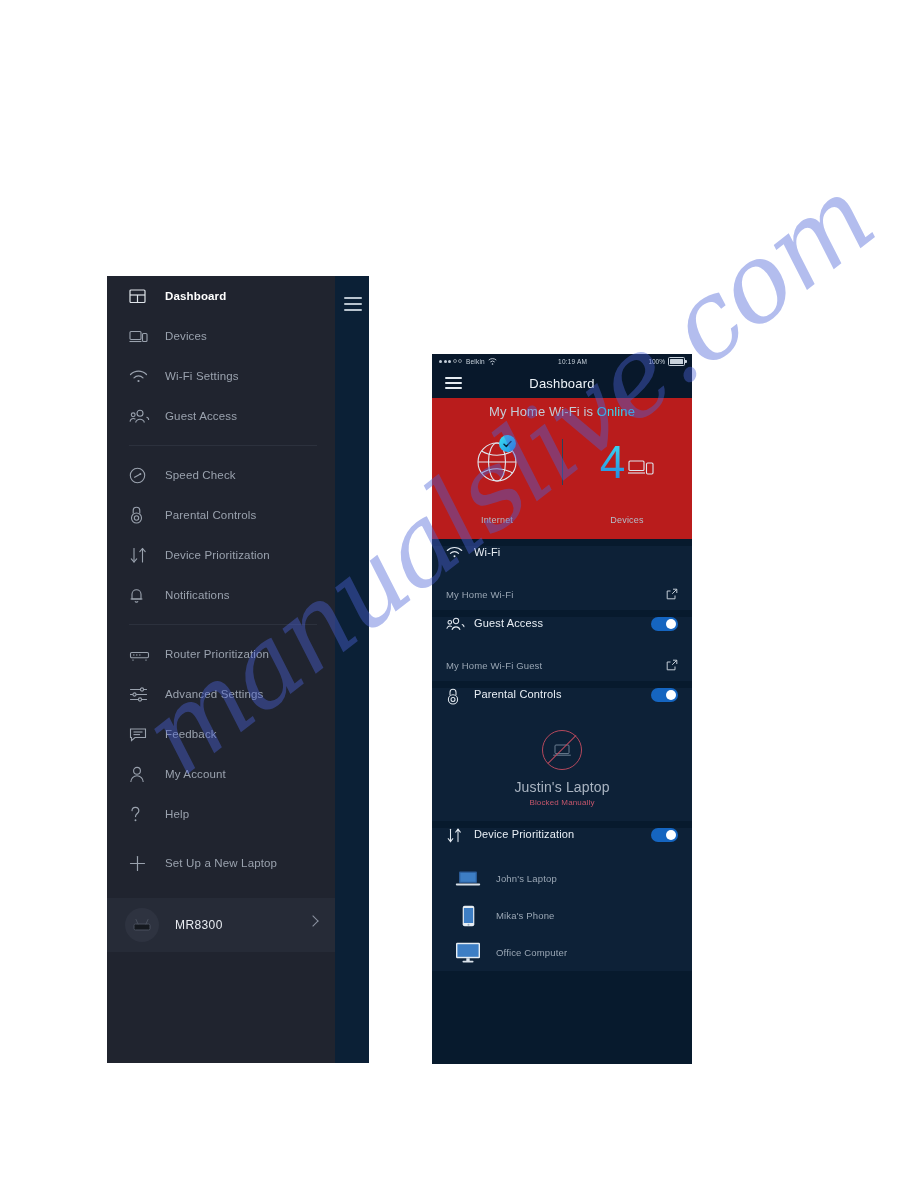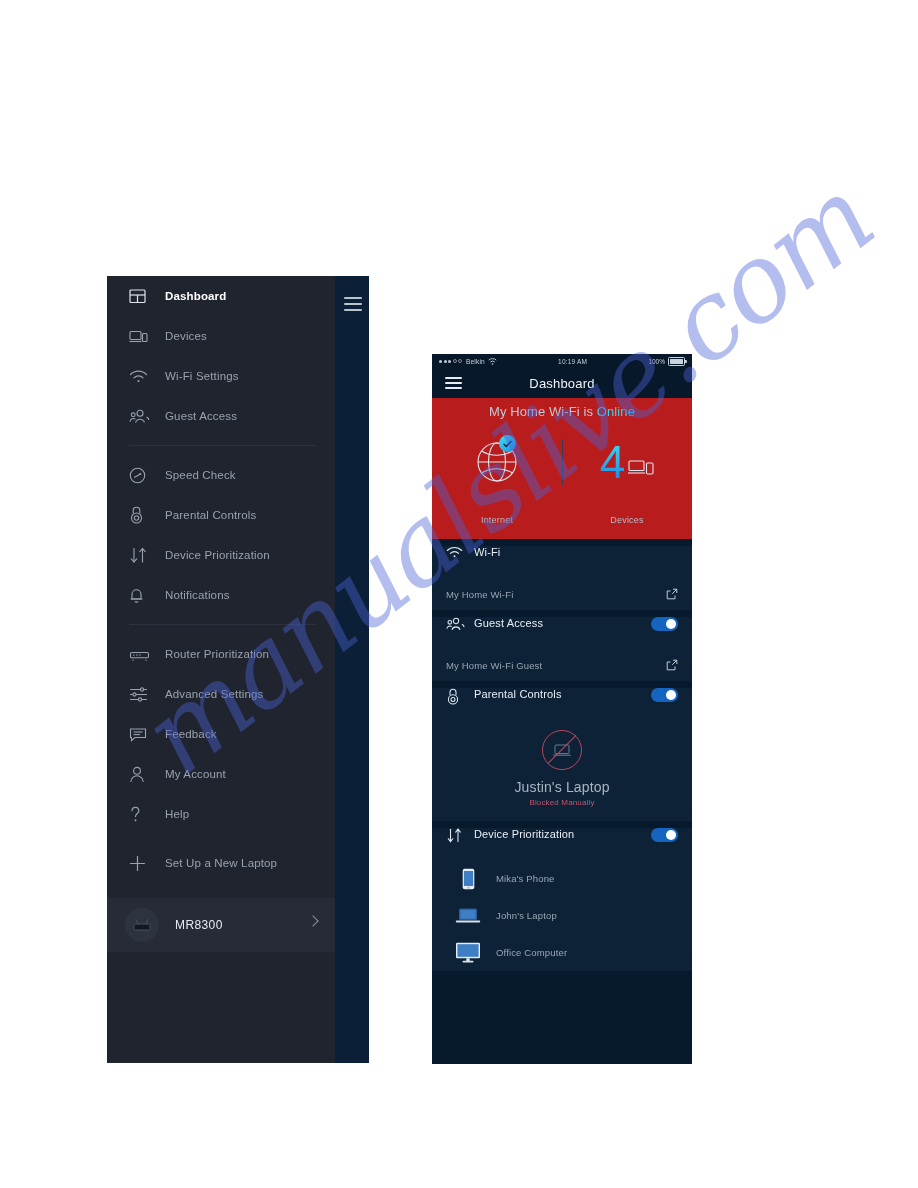"Mika's Phone" div.dp-row { order: before "John's Laptop" -> after "John's Laptop" }
